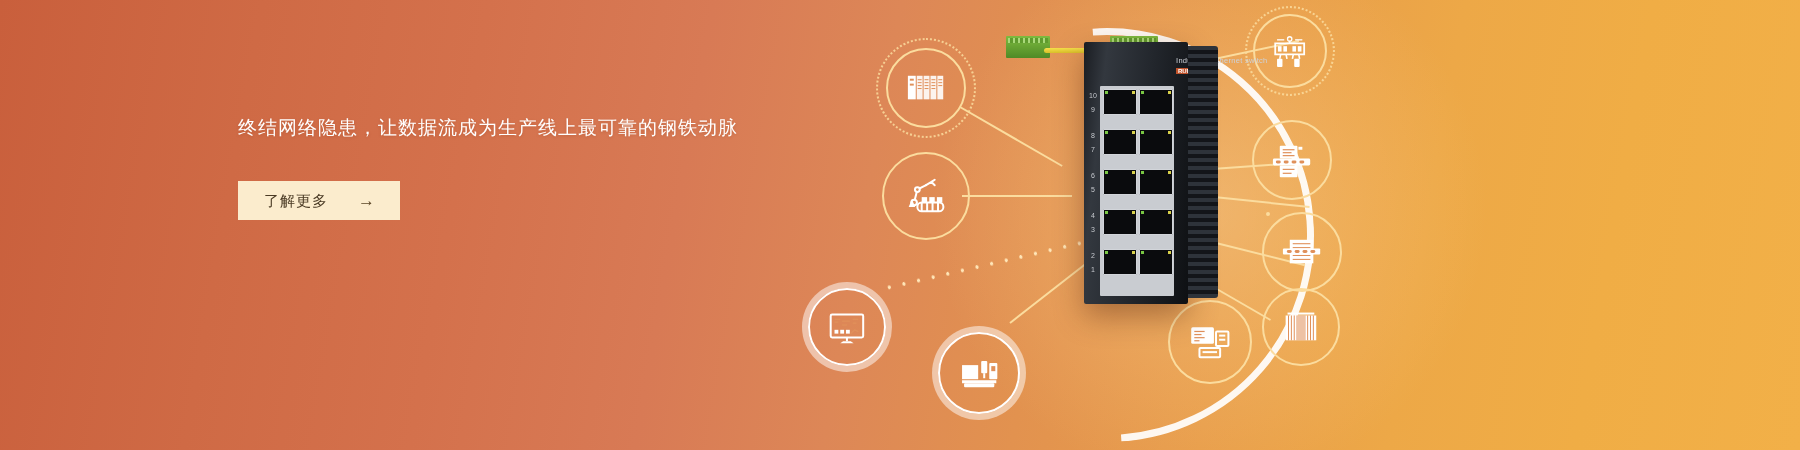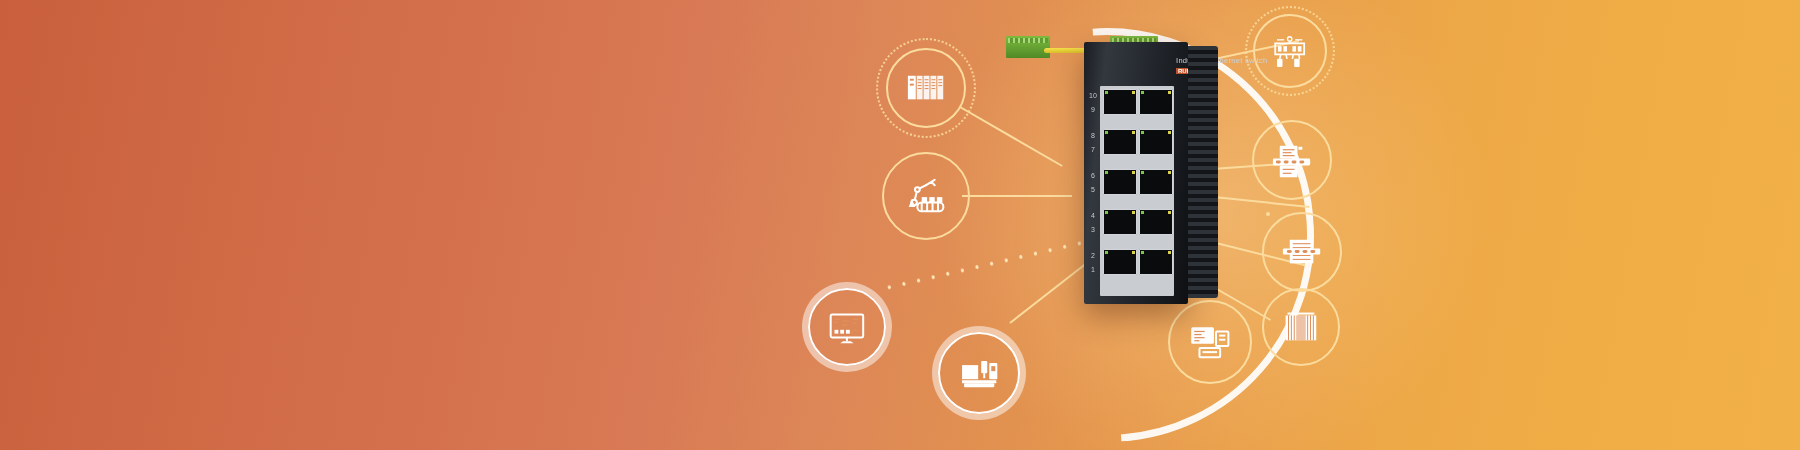"终结网络隐患，让数据流成为生产线上最可靠的钢铁动脉" p.subline { html: none -> <p>终结网络隐患，让数据流成为生产线上最可靠的钢铁动脉</p> }
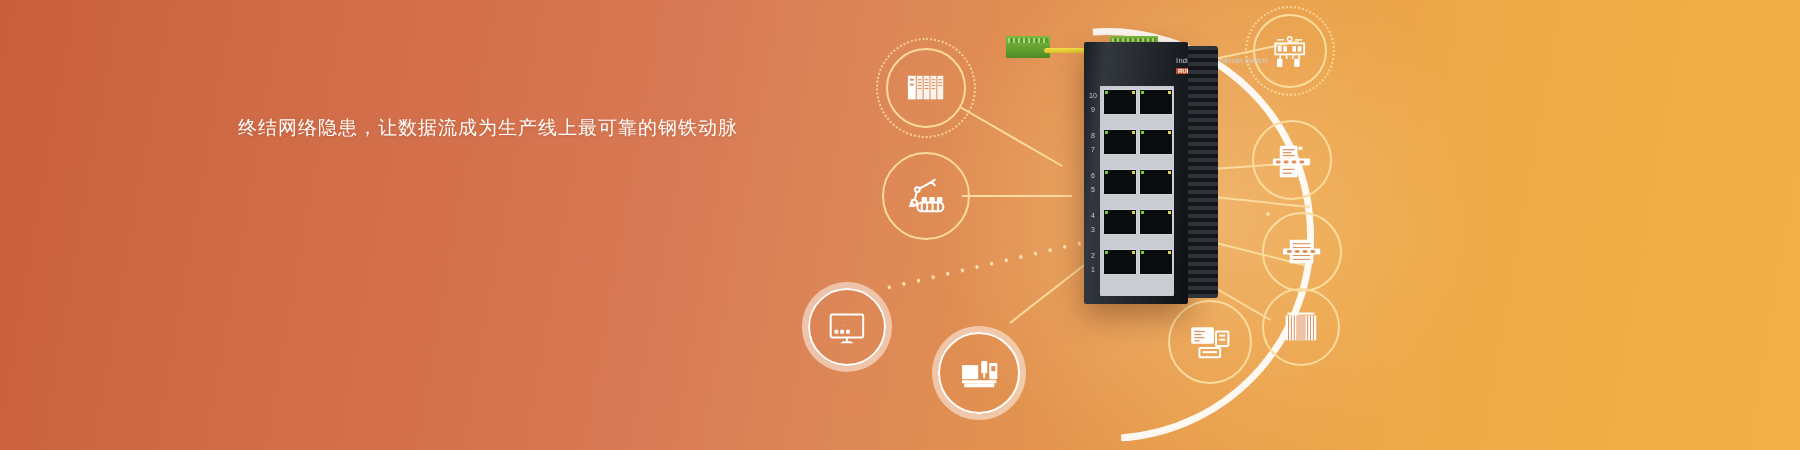"了解更多" button.cta { html: none -> <button> <span>了解更多</span> <span>→</span> </button> }
